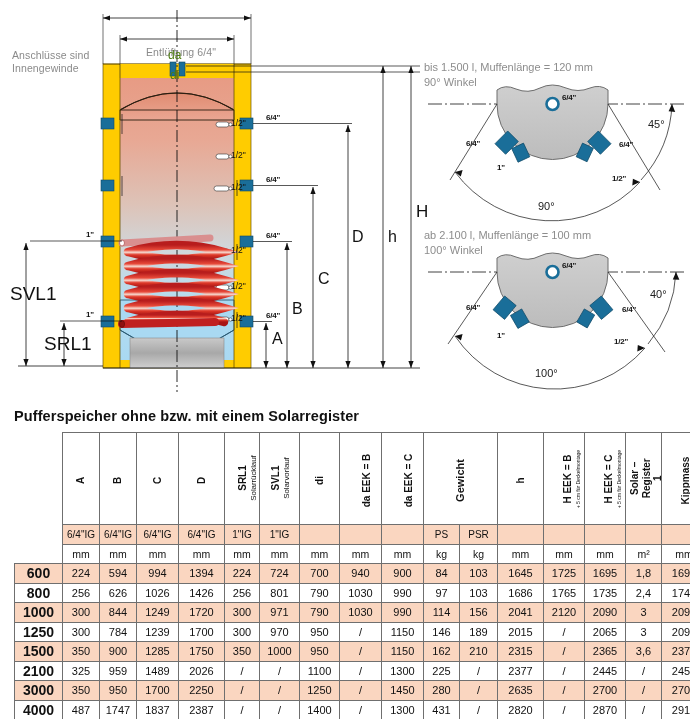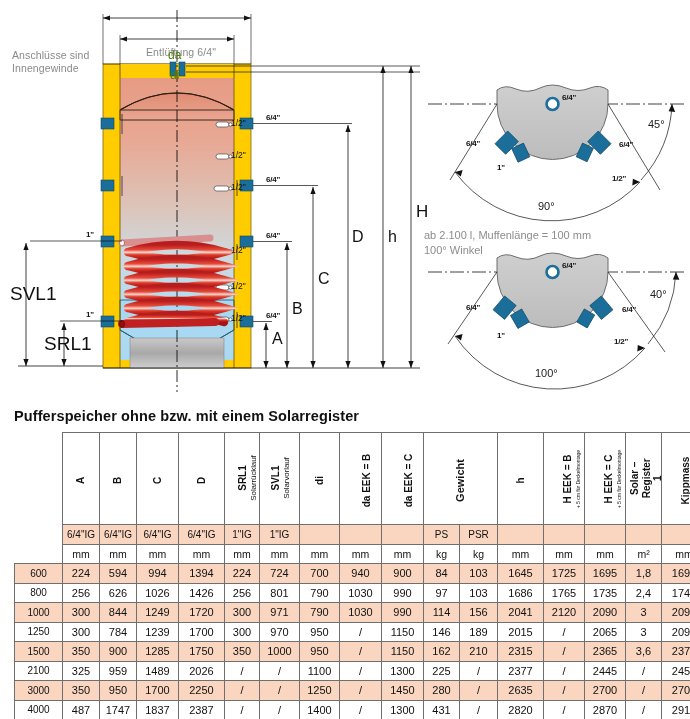"bis 1.500 l, Muffenlänge =" div.cap-note { html: none -> <div>bis 1.500 l, Muffenlänge = 120 mm 90° Winkel</div> }
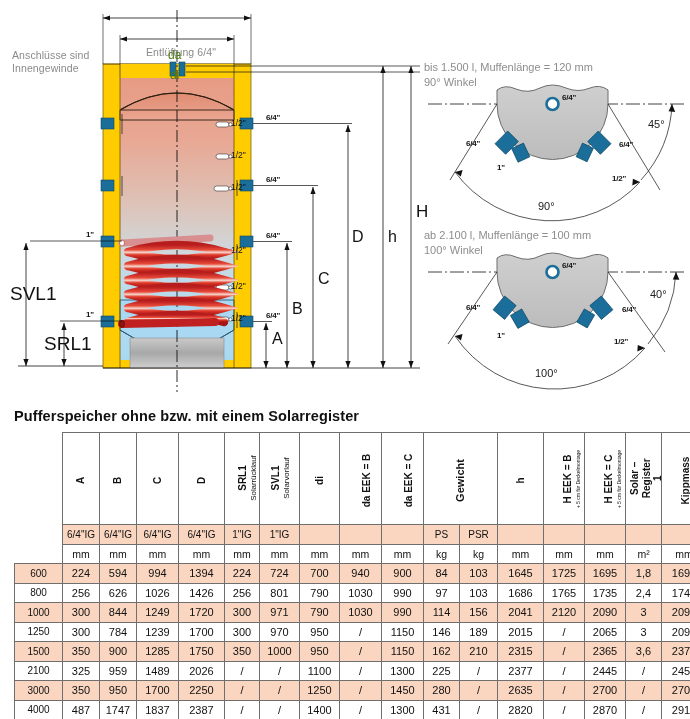"600" tr.data td.lbl { font-size: 10px -> 14px; font-weight: 400 -> 700 }
